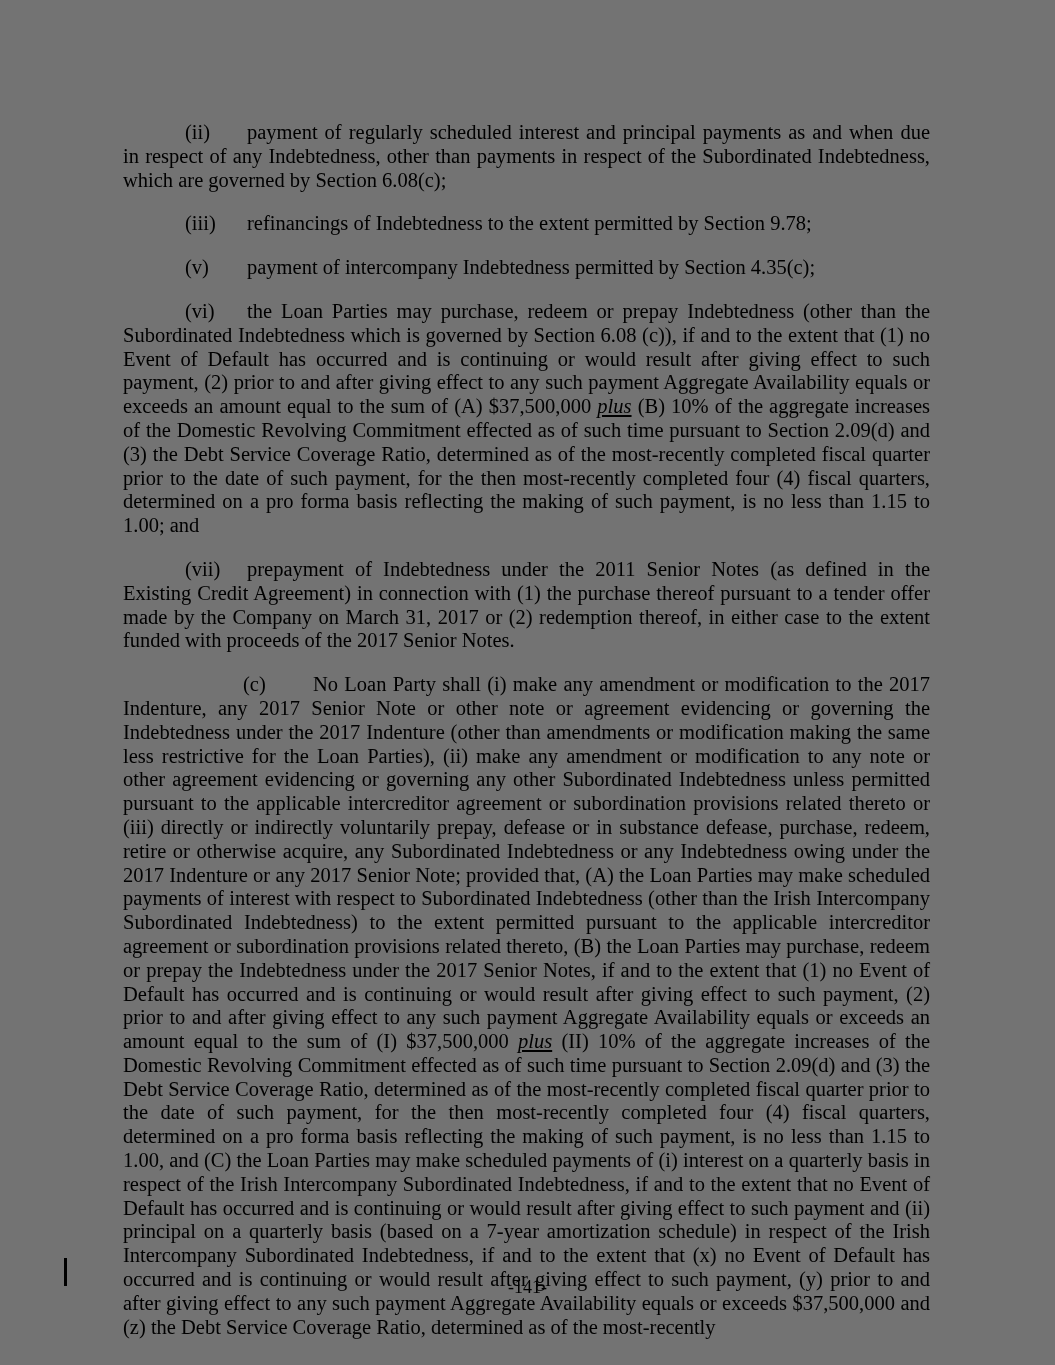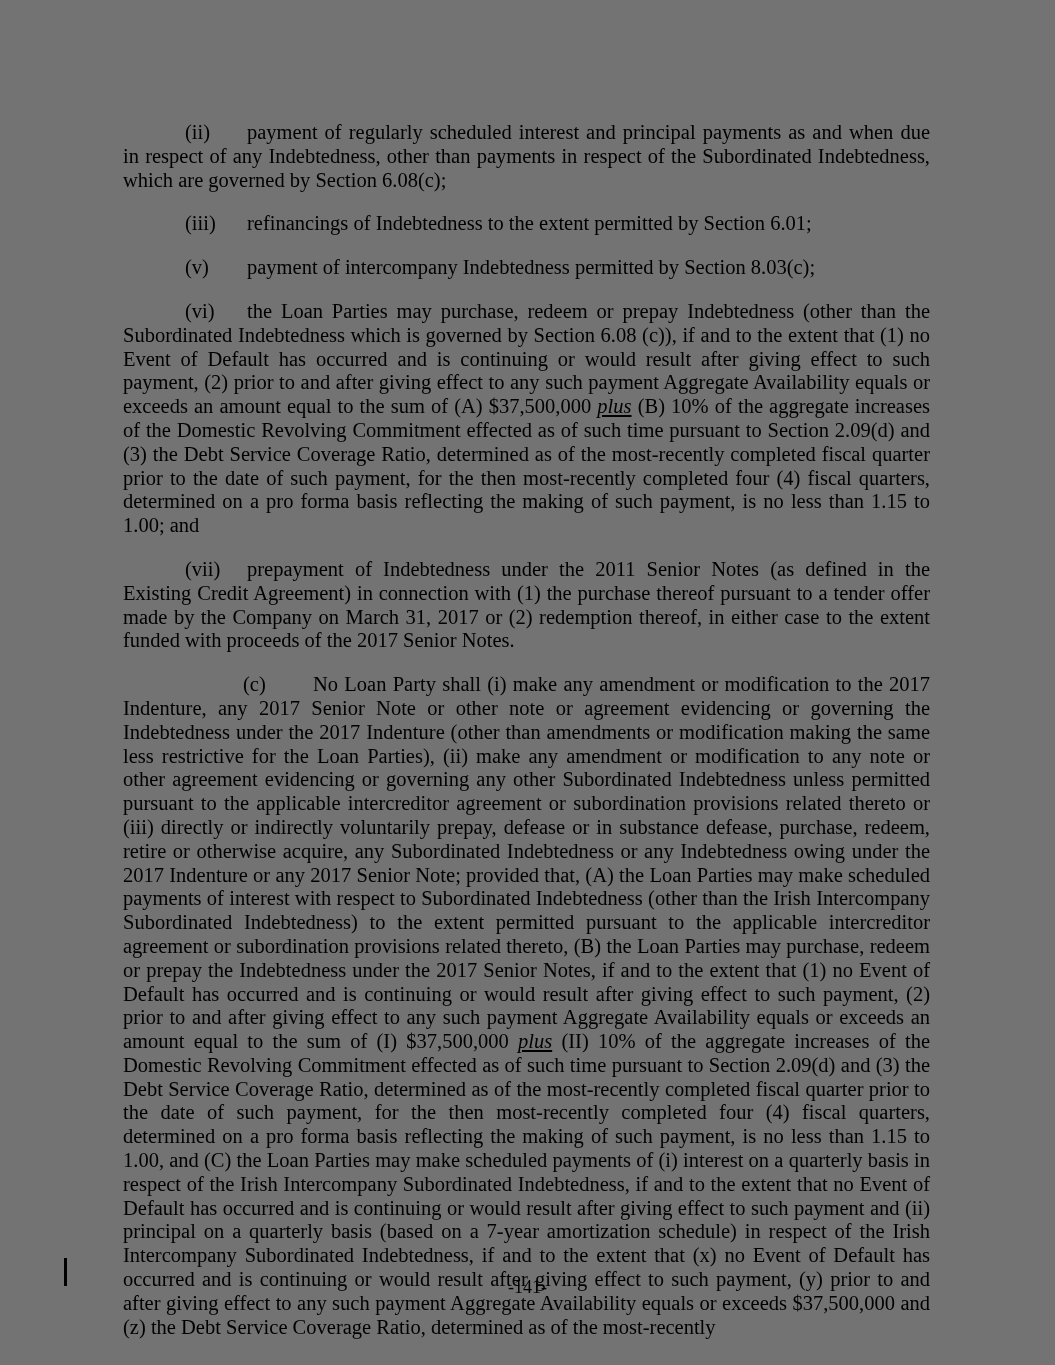"refinancings of Indebtedness to the" span { text: 6.01 -> 9.78 }
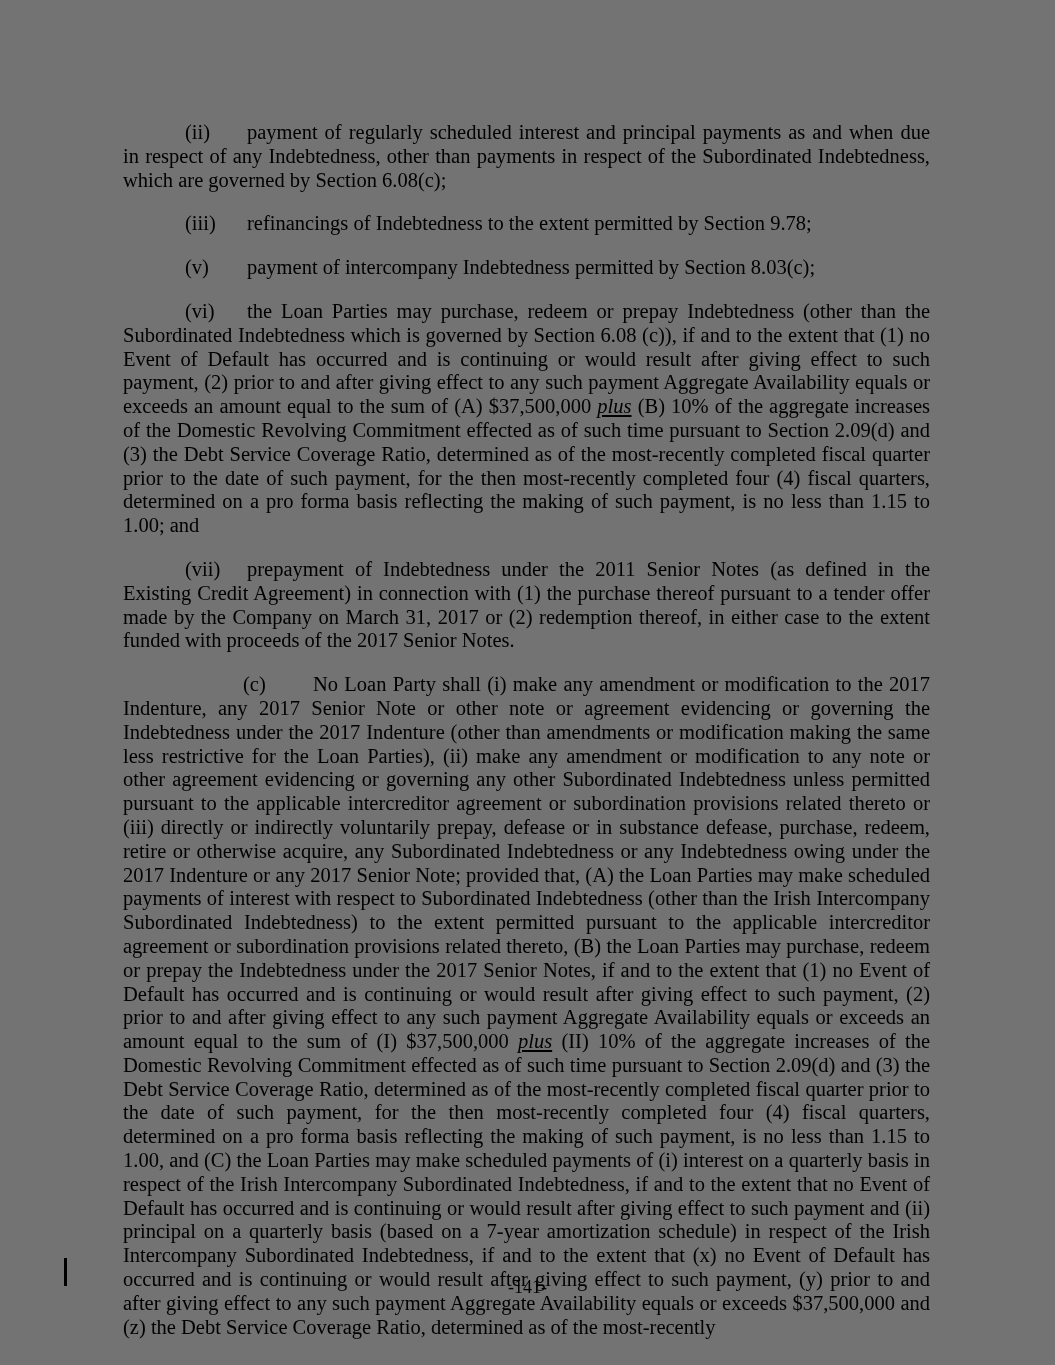"payment of intercompany Indebtedness" span { text: 8.03 -> 4.35 }
